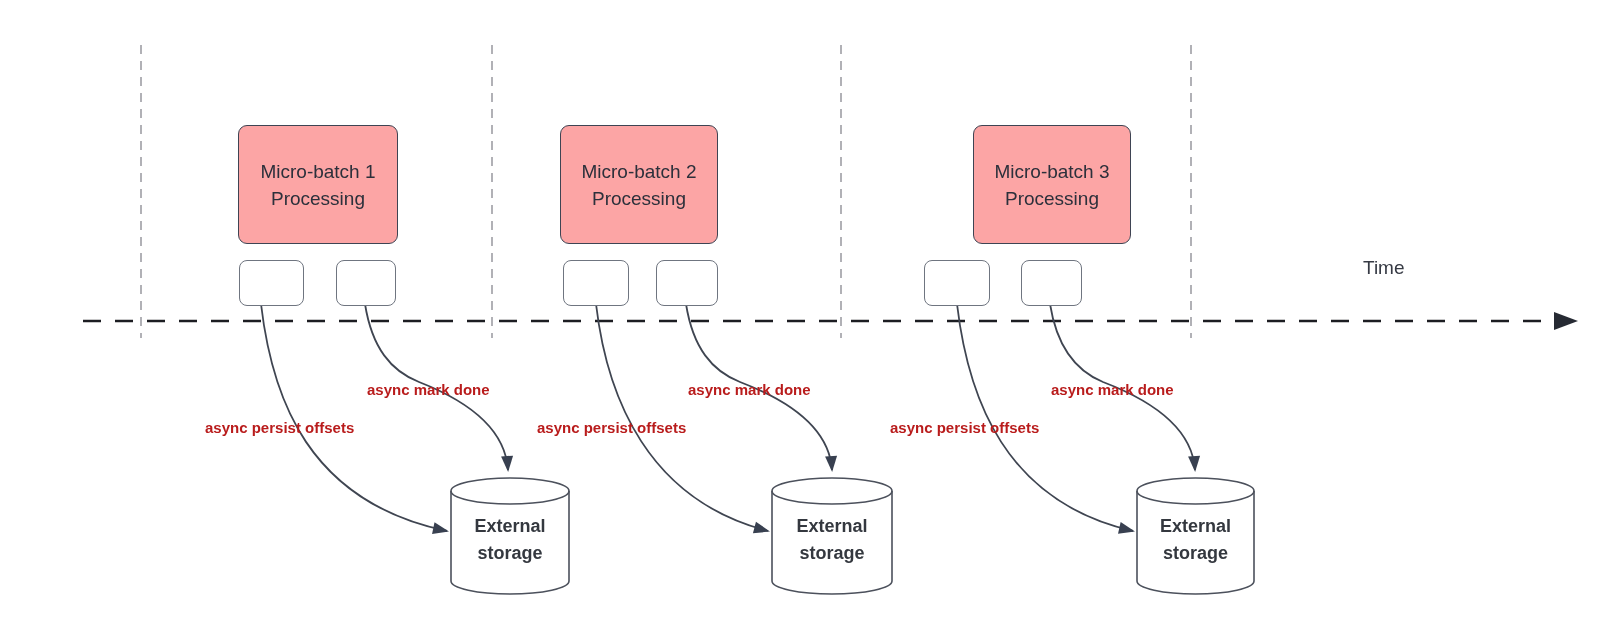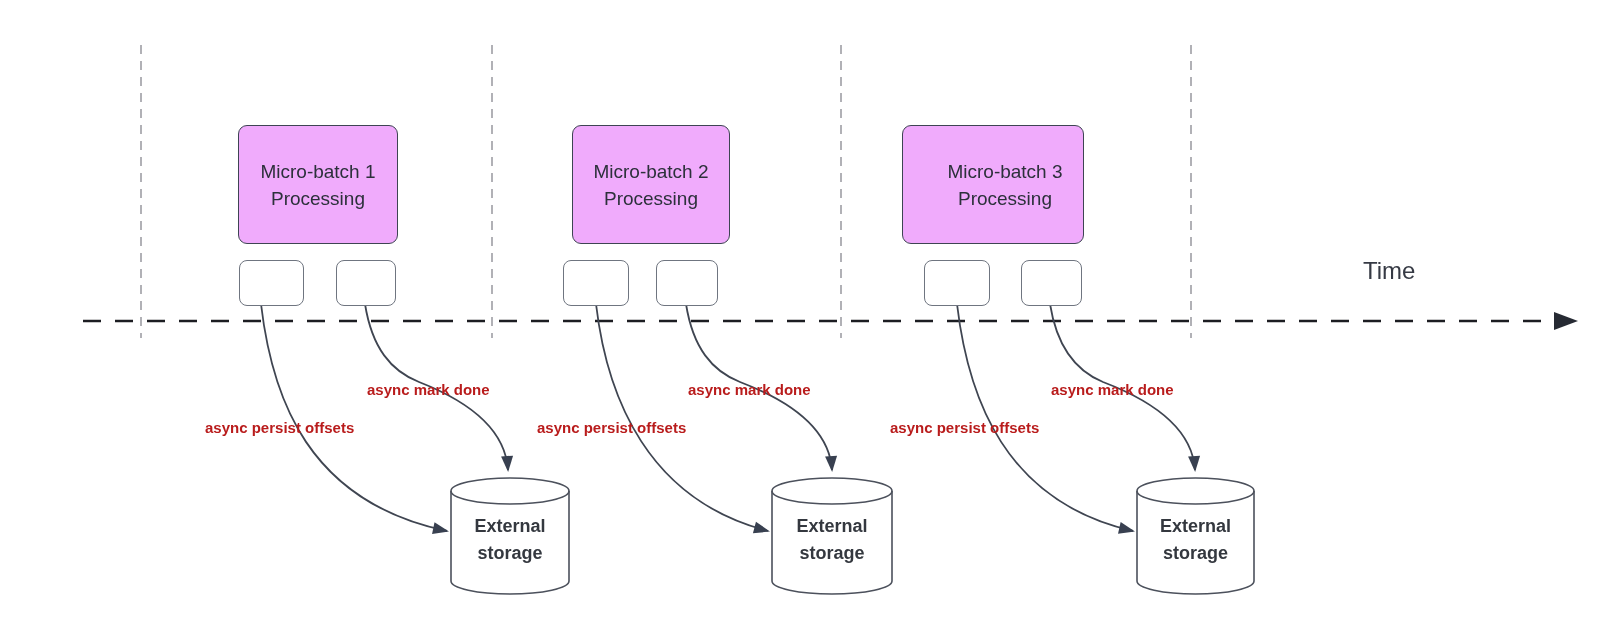"Micro-batch 1" .bigbox { background: #f0abfc -> #fca5a5 }
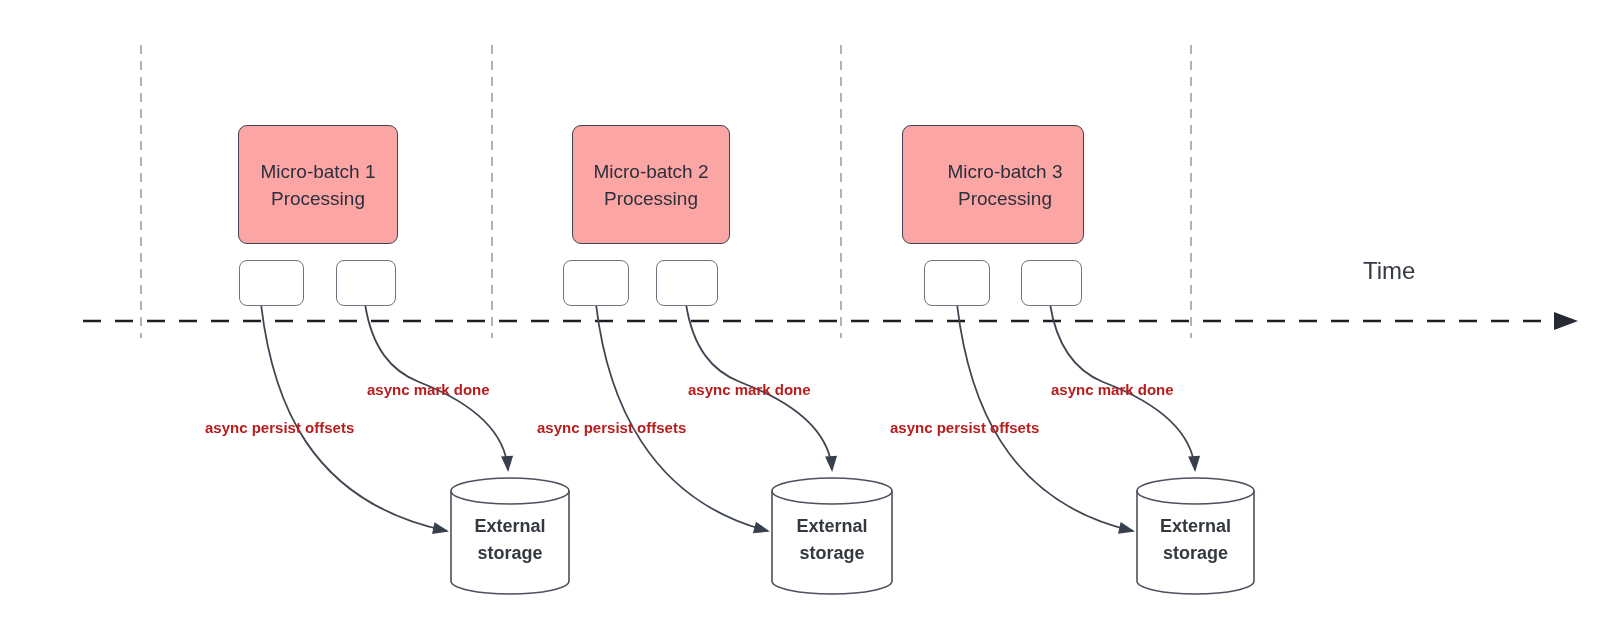"Micro-batch 2" div.bigbox { margin-left: 12px -> none }
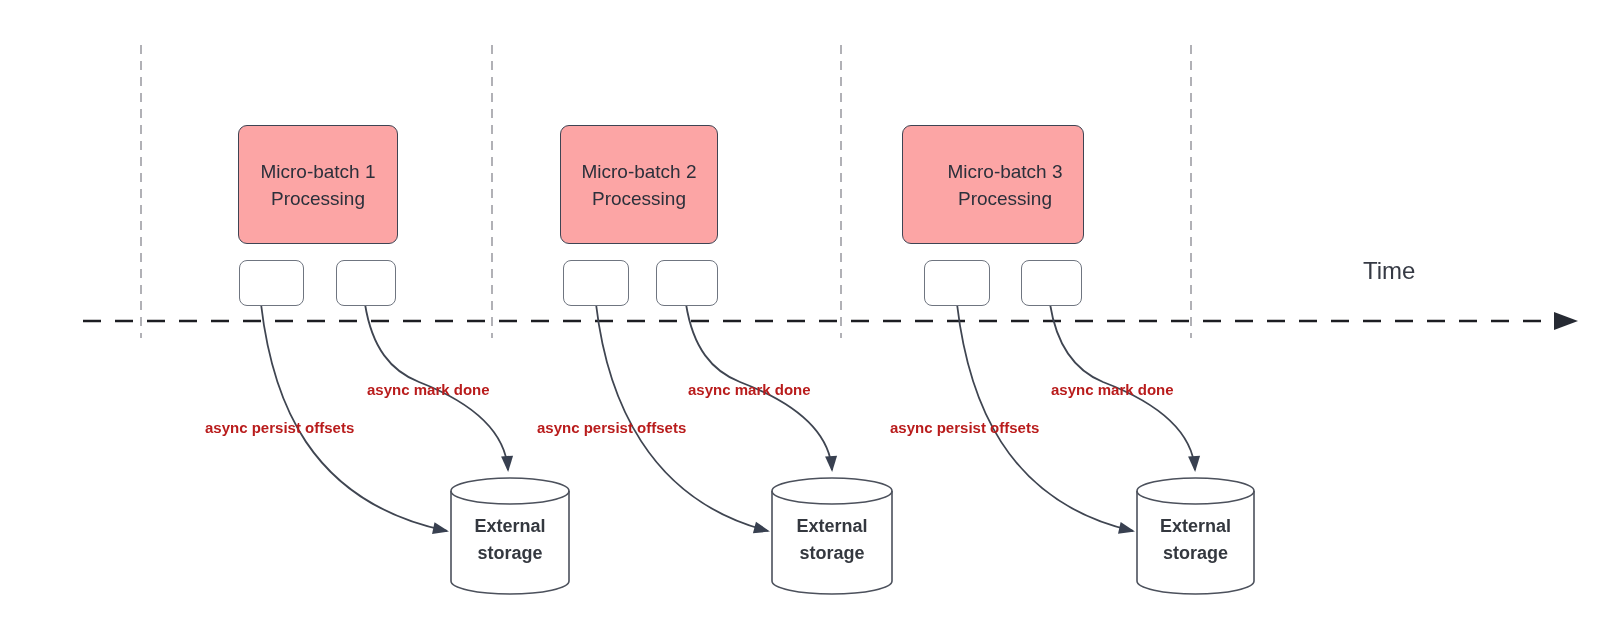"Micro-batch 3" div.bigbox { left: 902px -> 973px; padding-left: 24px -> none }
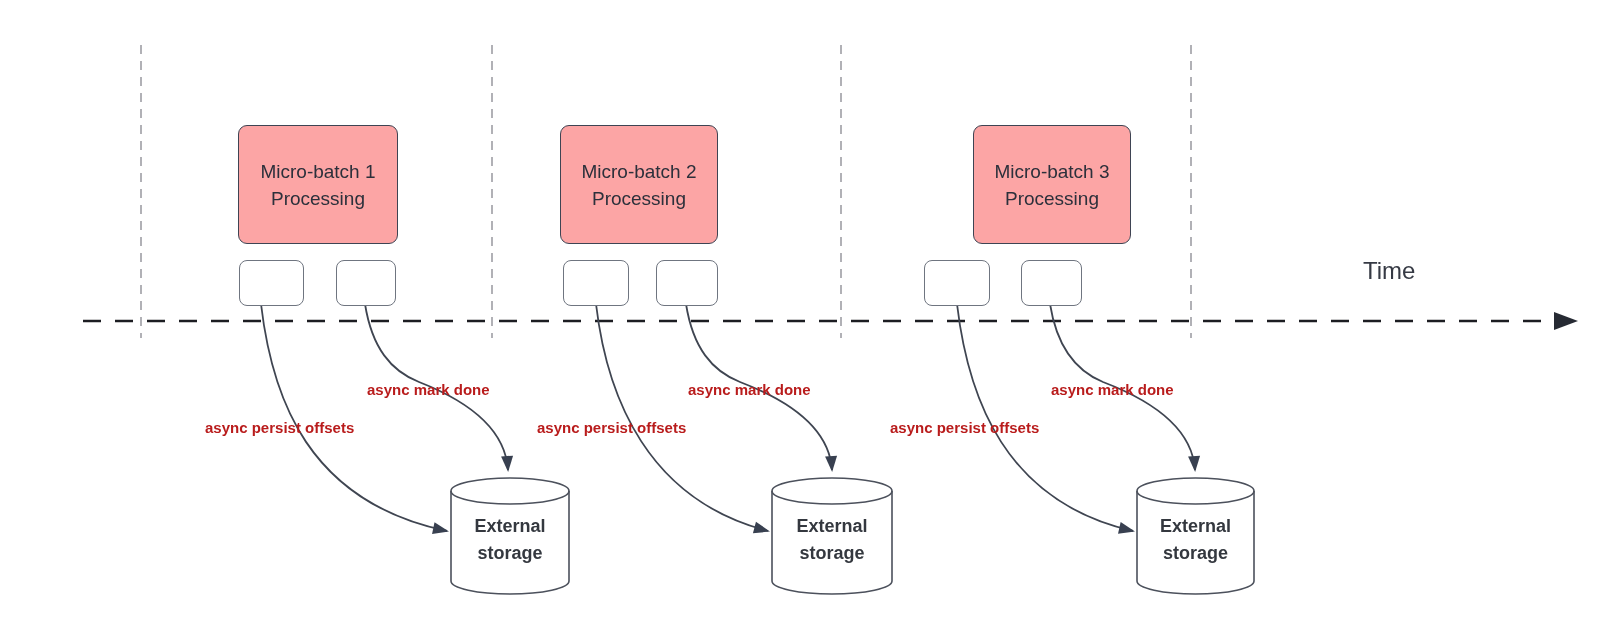"Time" .time-label { font-size: 24px -> 19px }
